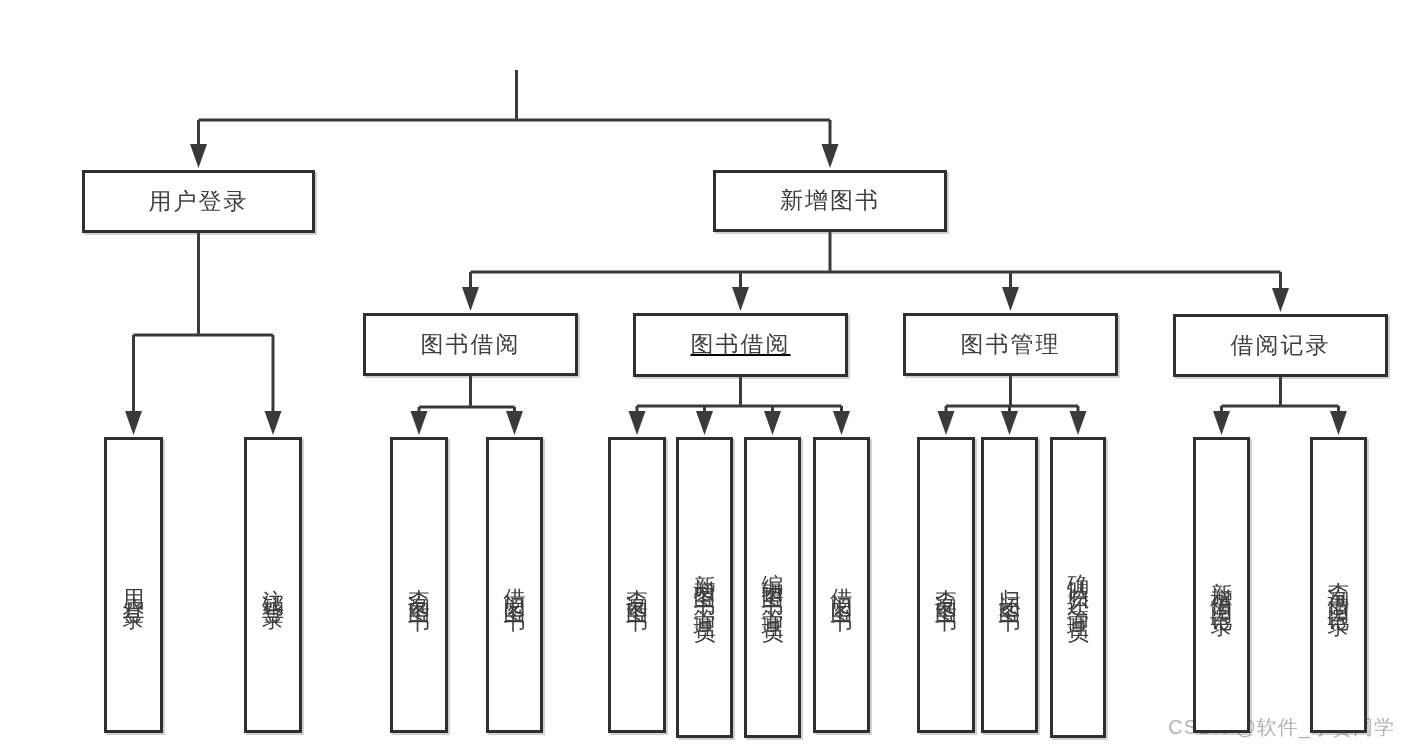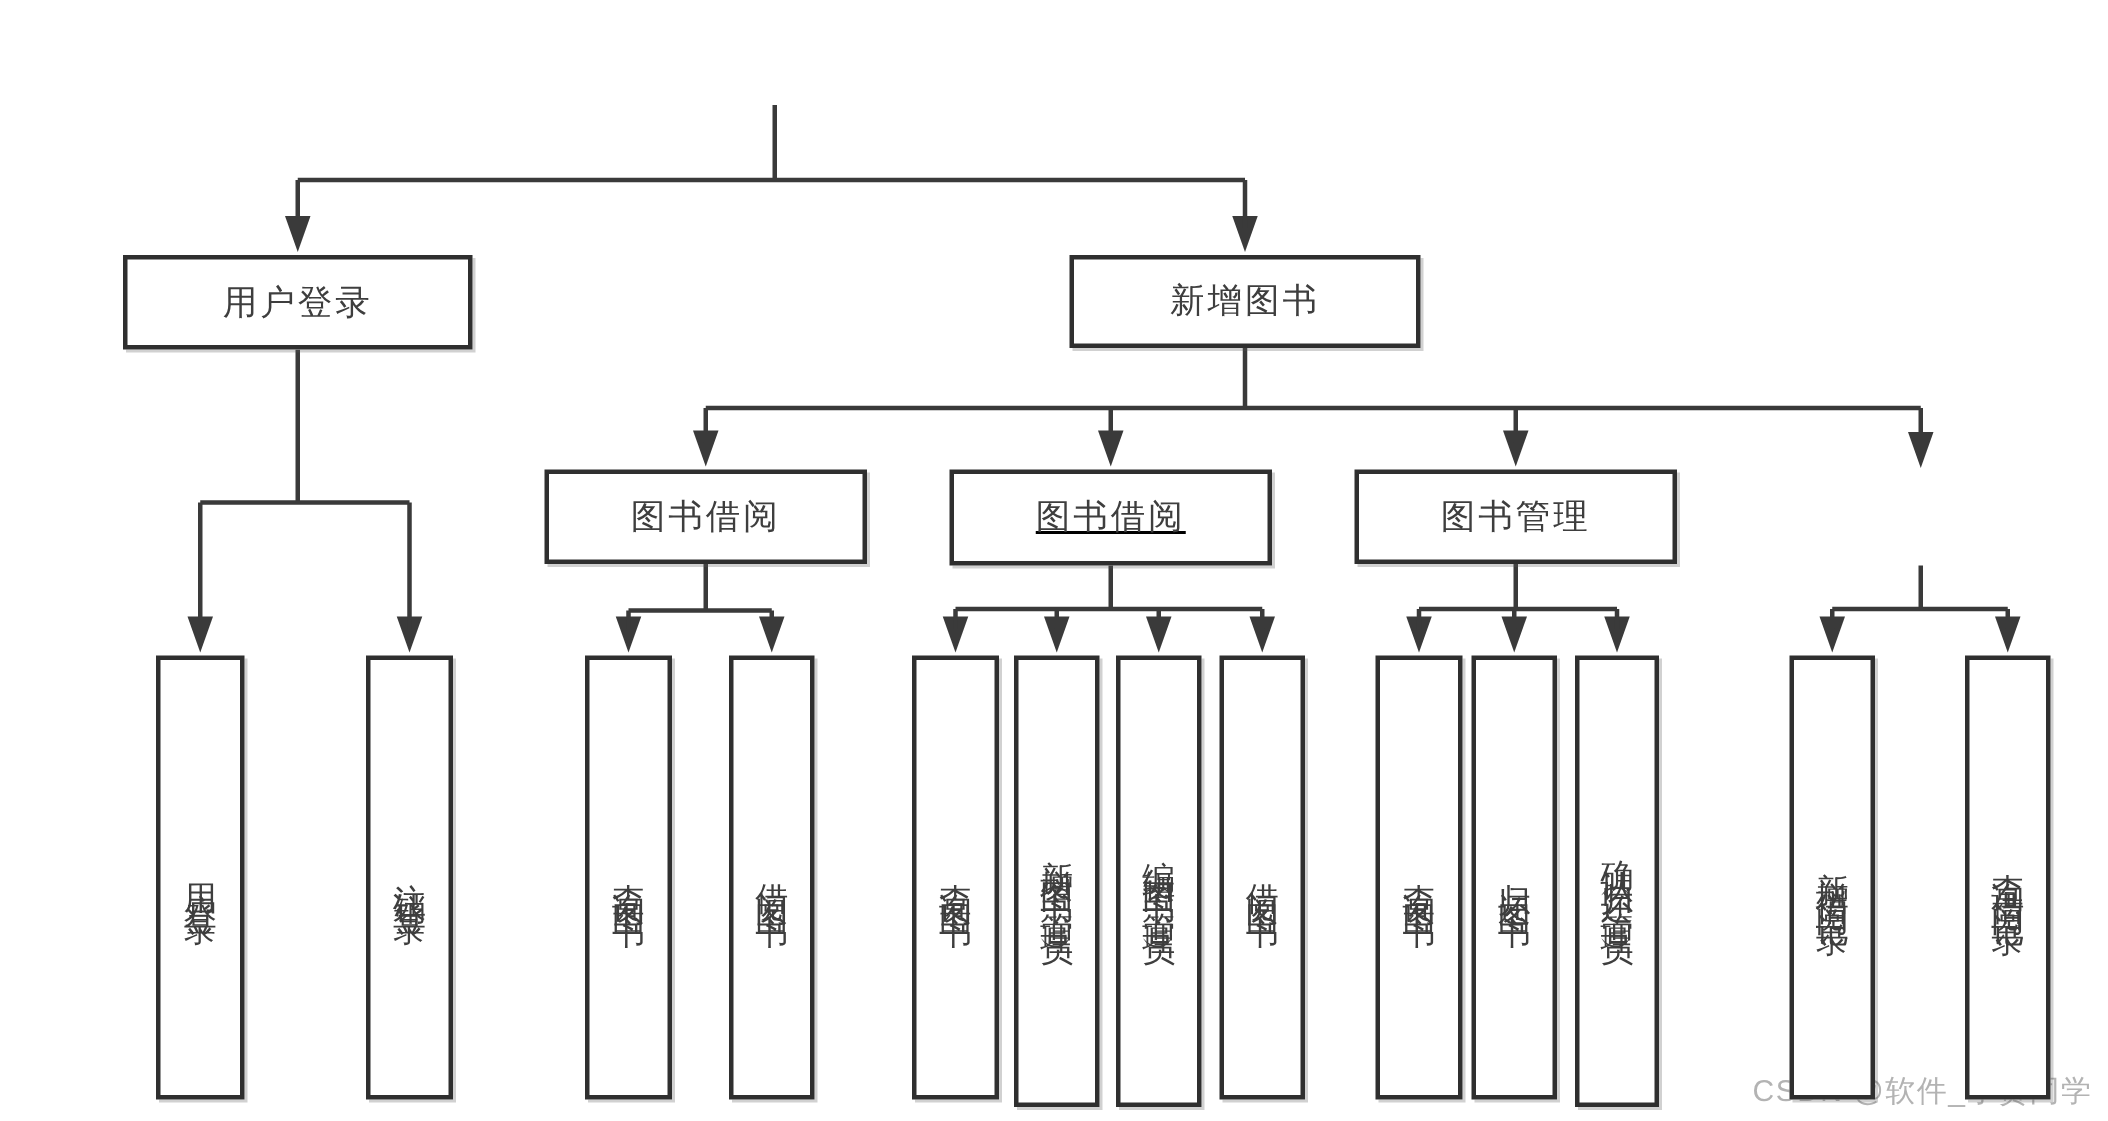"借阅记录" div.node { html: none -> <div> <span>借阅记录</span> </div> }
